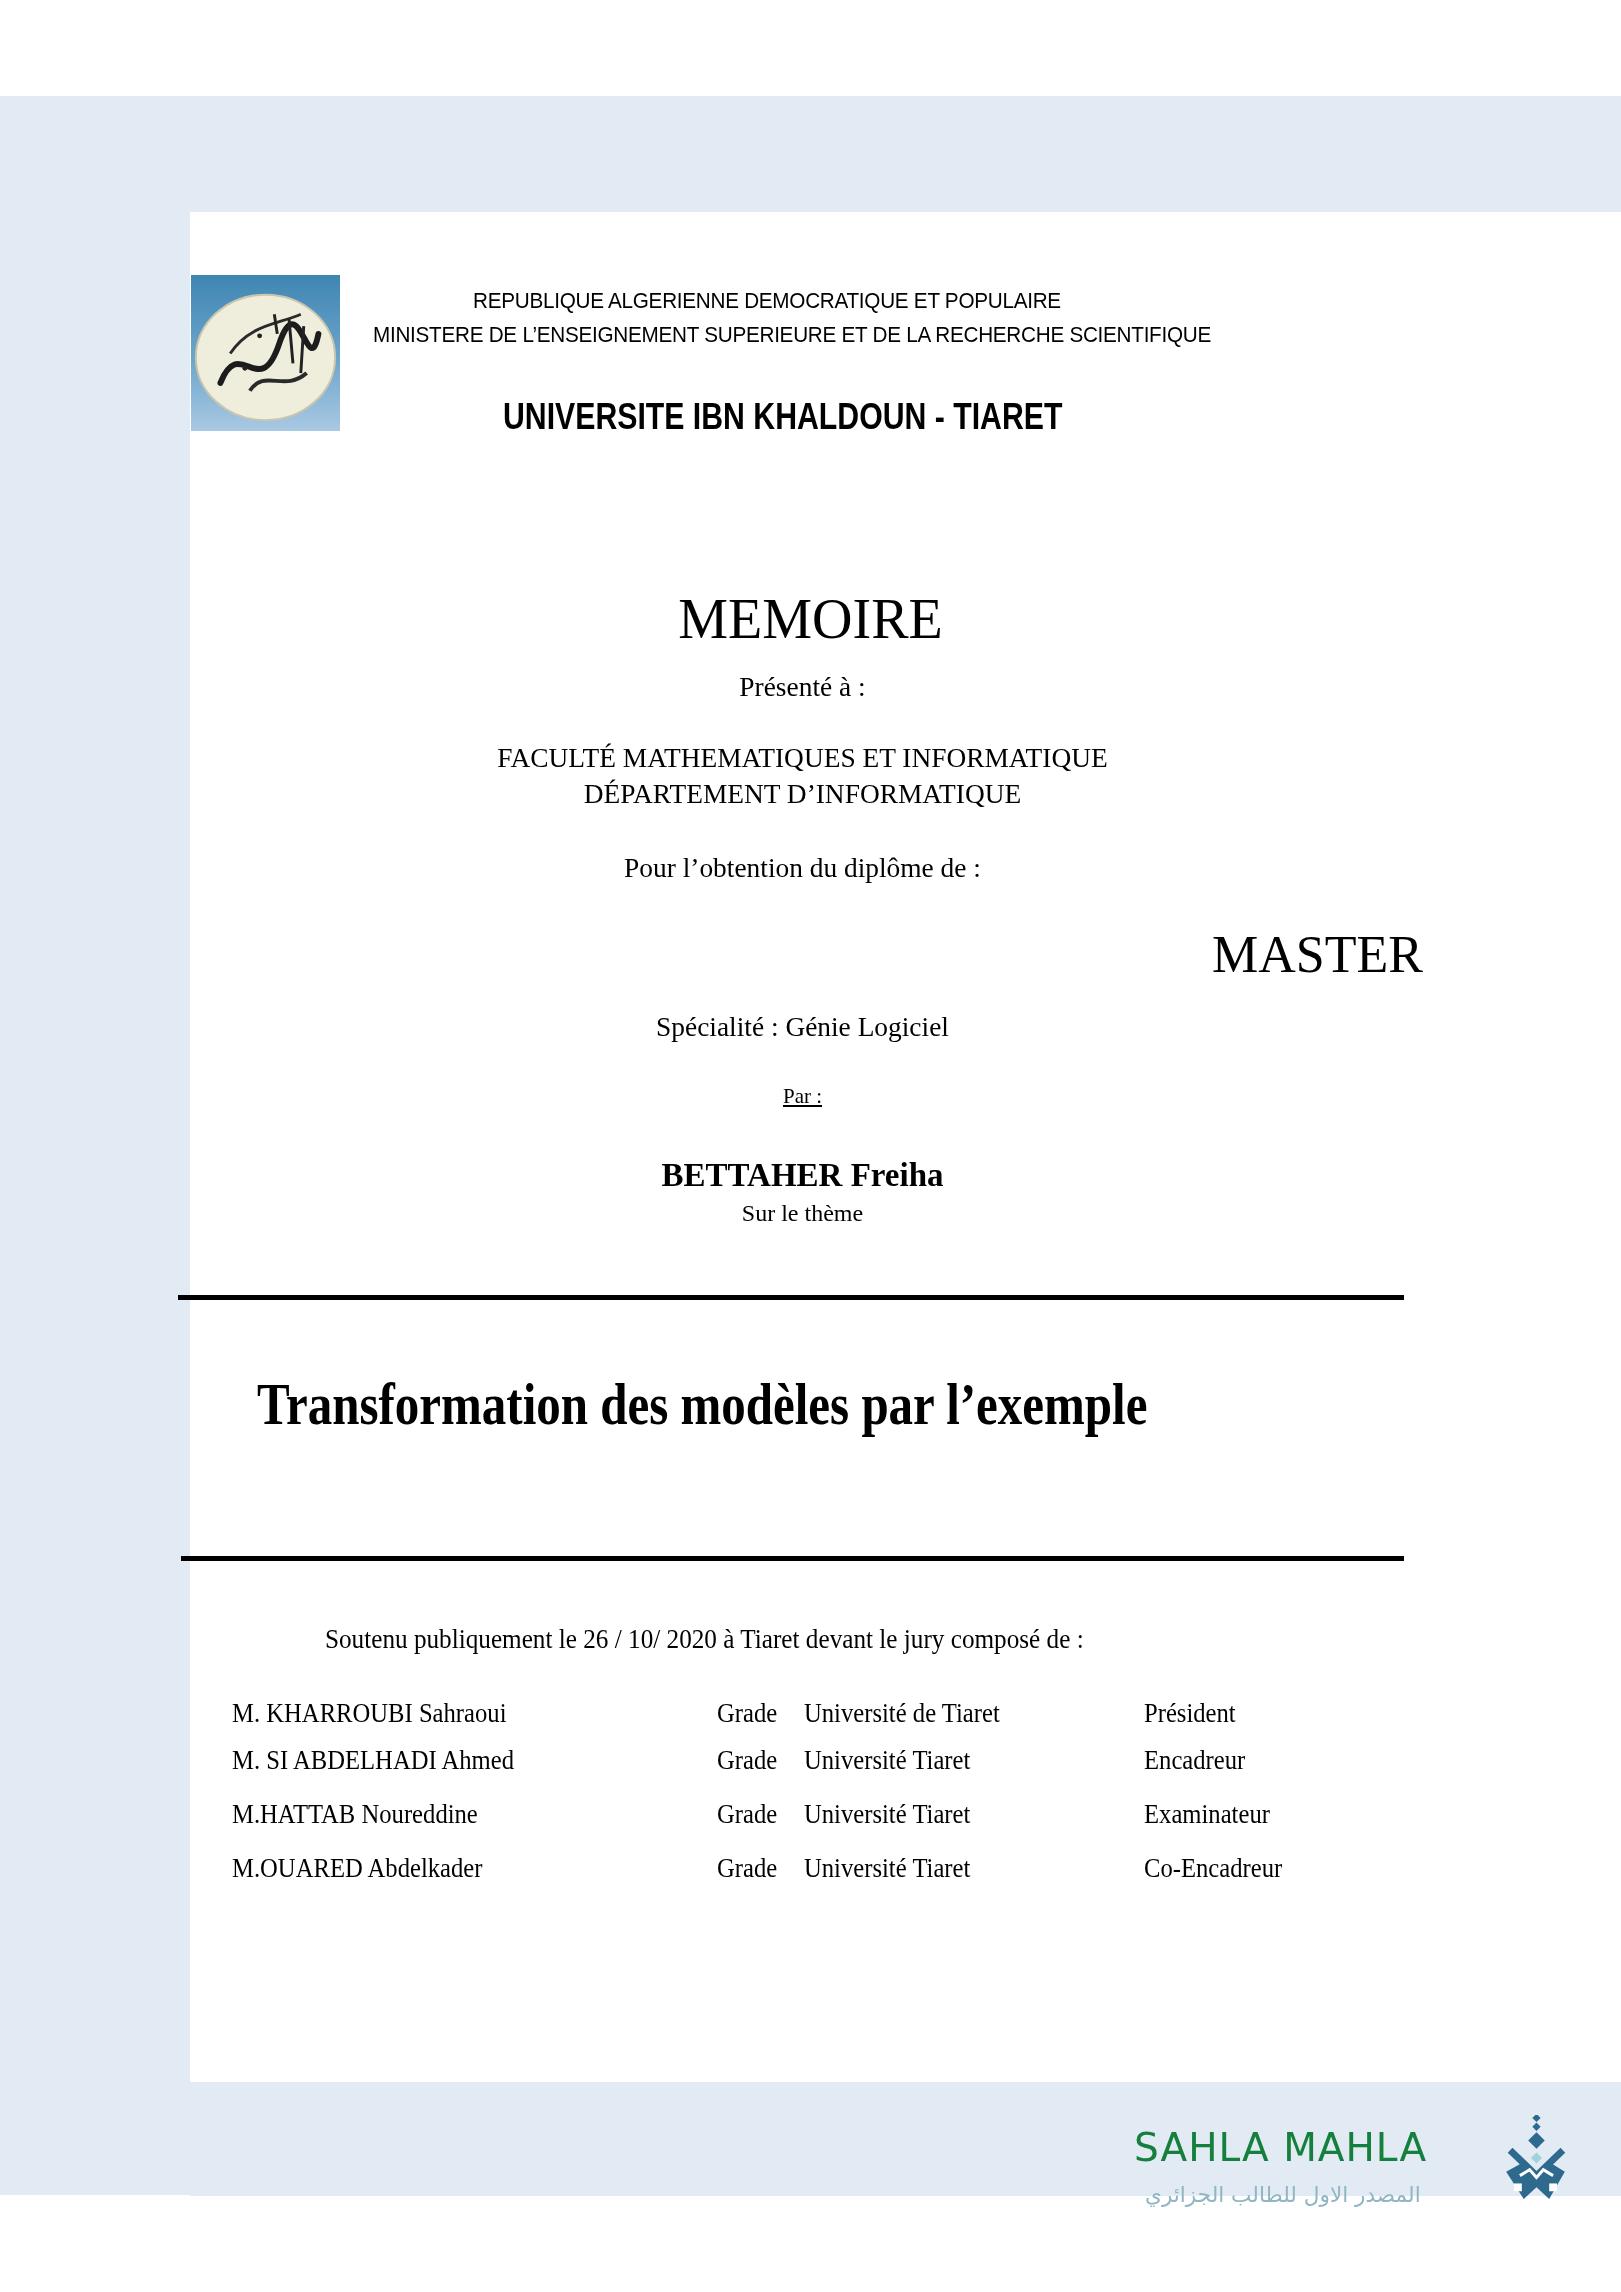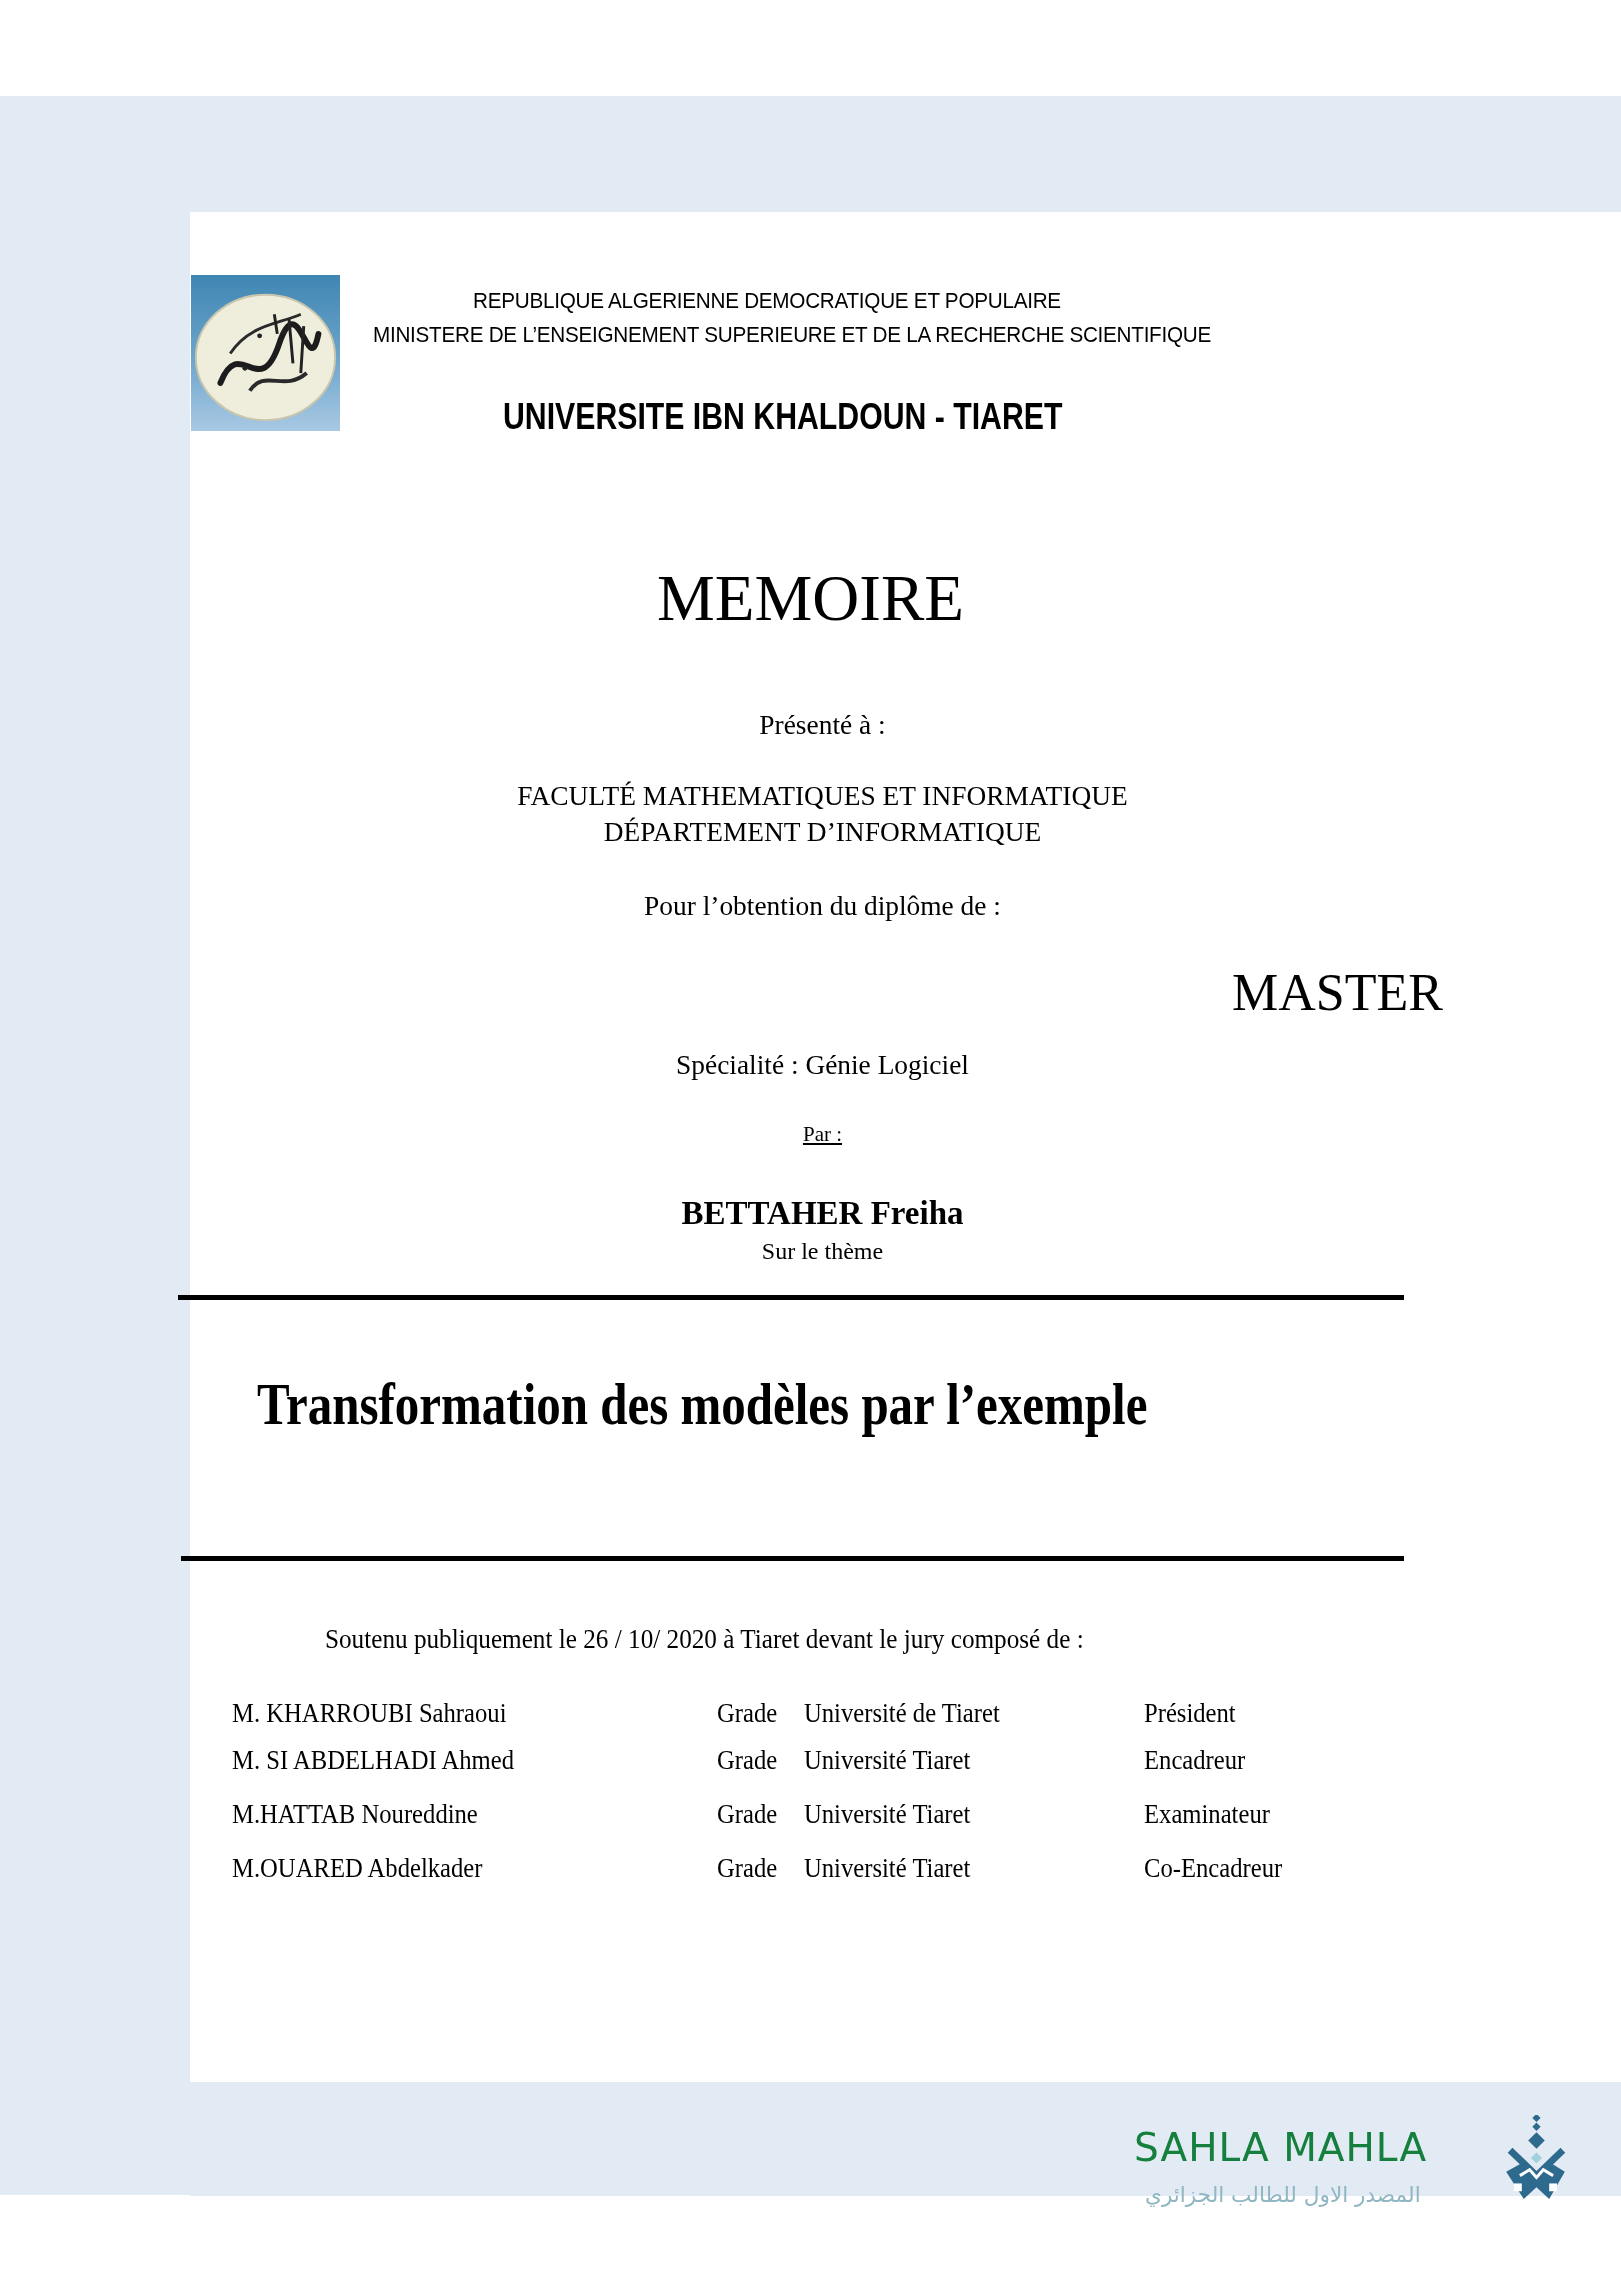"MEMOIRE" .memoire { font-size: 65px -> 56px; top: 561px -> 587px }
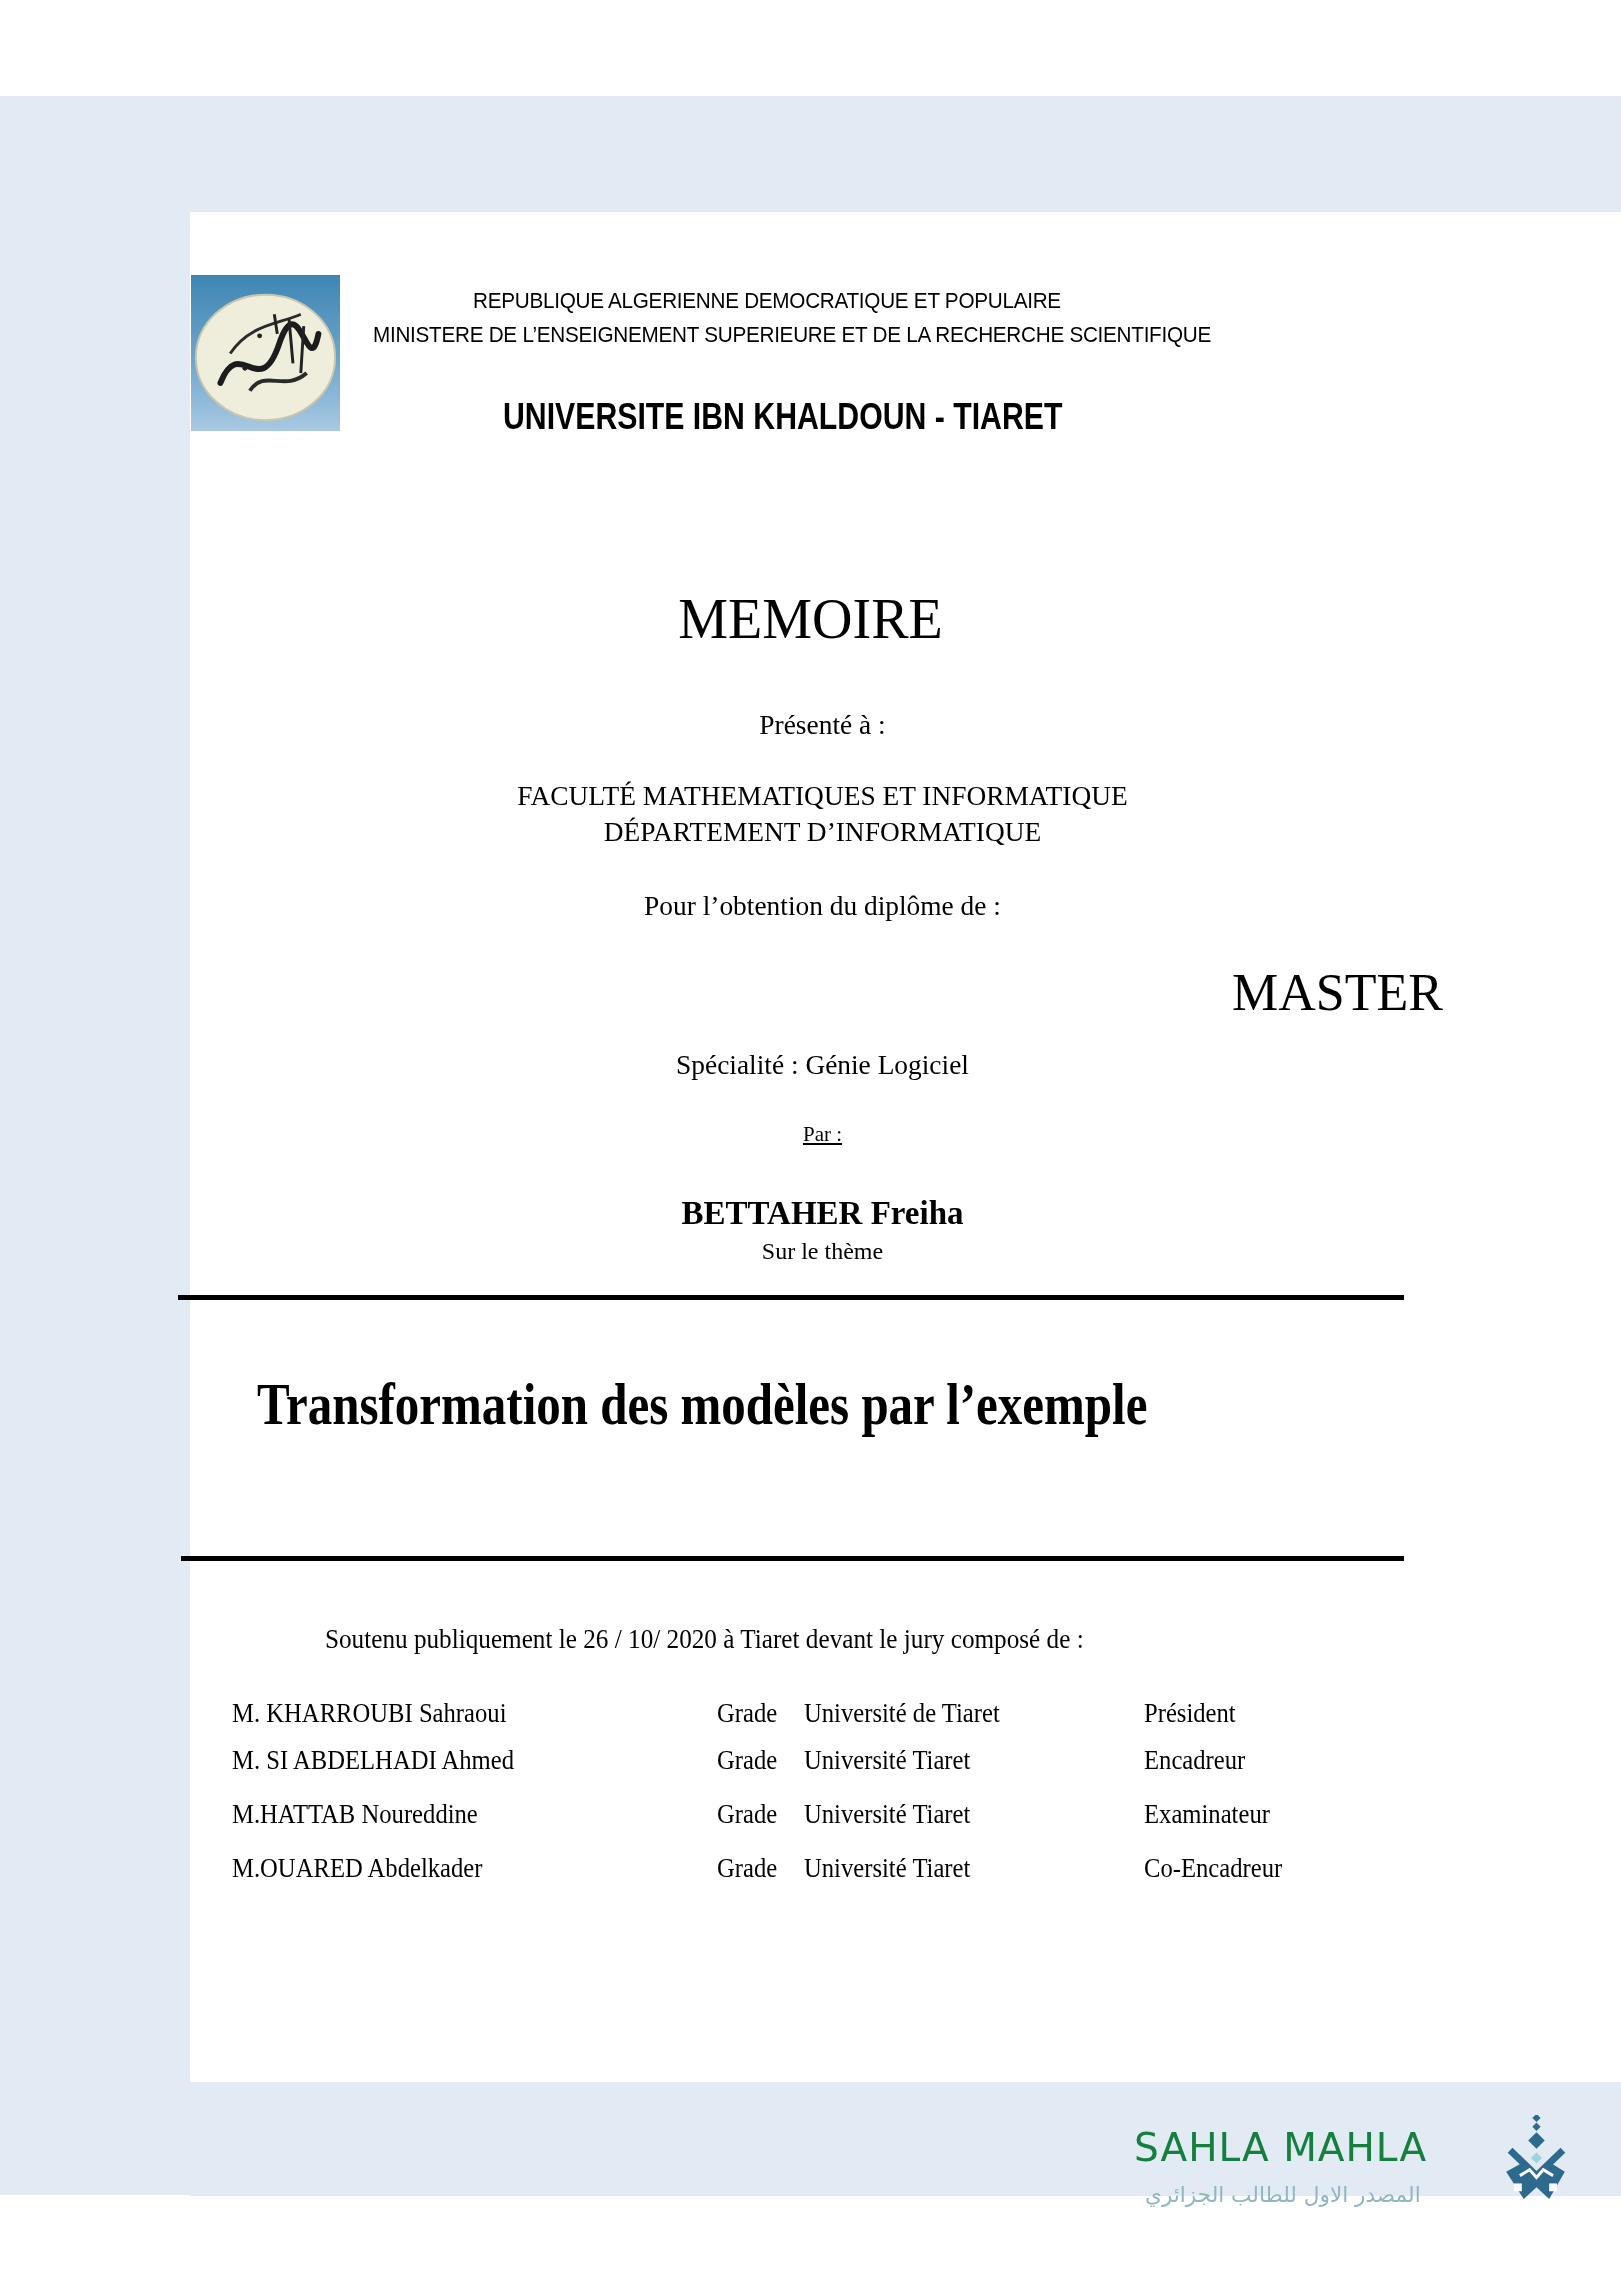"Présenté à :" .center { left: 202px -> 182px; margin-top: 38px -> none }
